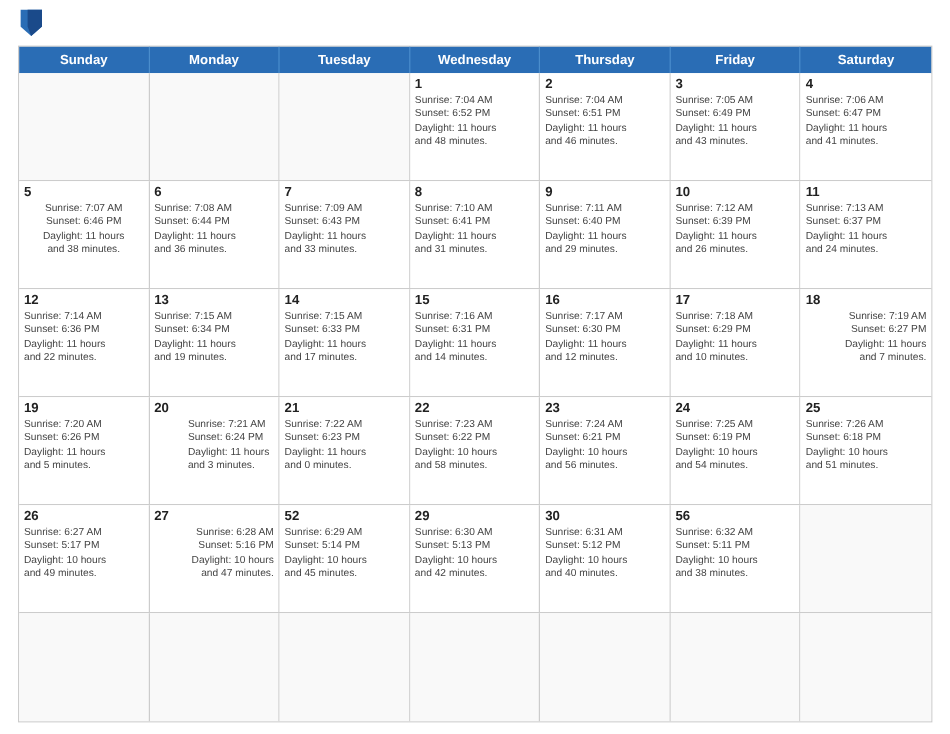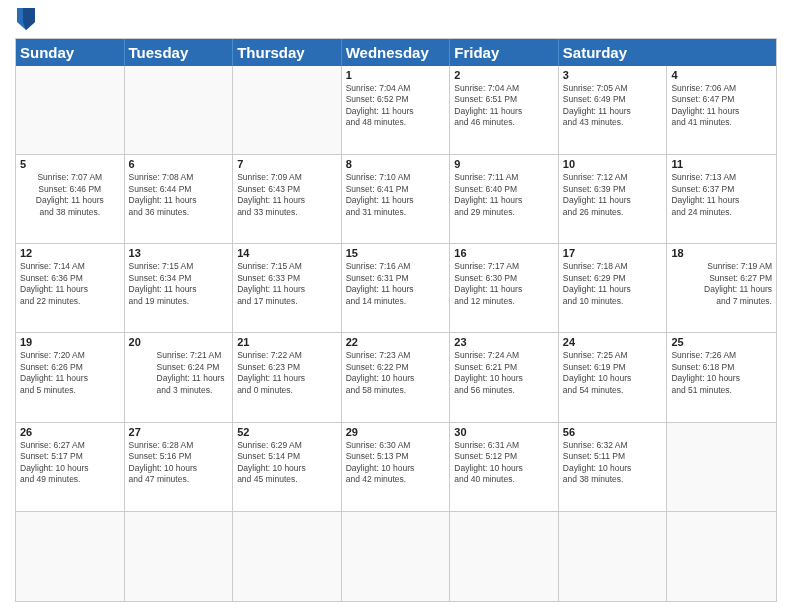"Sunday" .cal-header-cell { font-size: 15px -> 11px; text-align: none -> center }
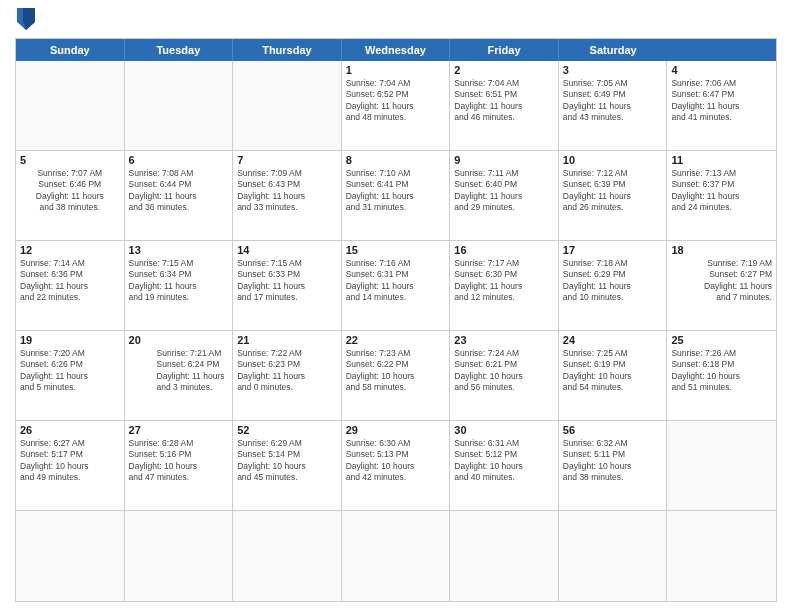"Monday" div.cal-header-cell { html: none -> <div>Monday</div> }
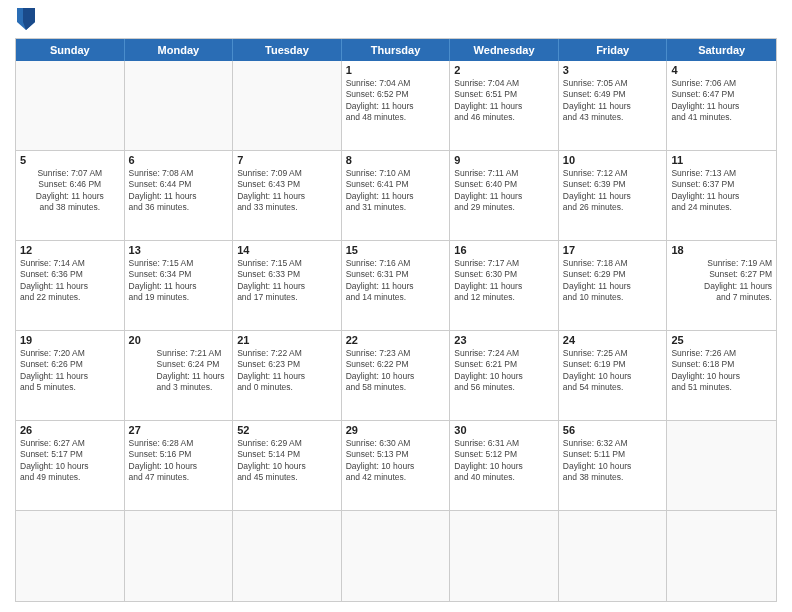"Thursday" div.cal-header-cell { order: before "Wednesday" -> after "Wednesday" }
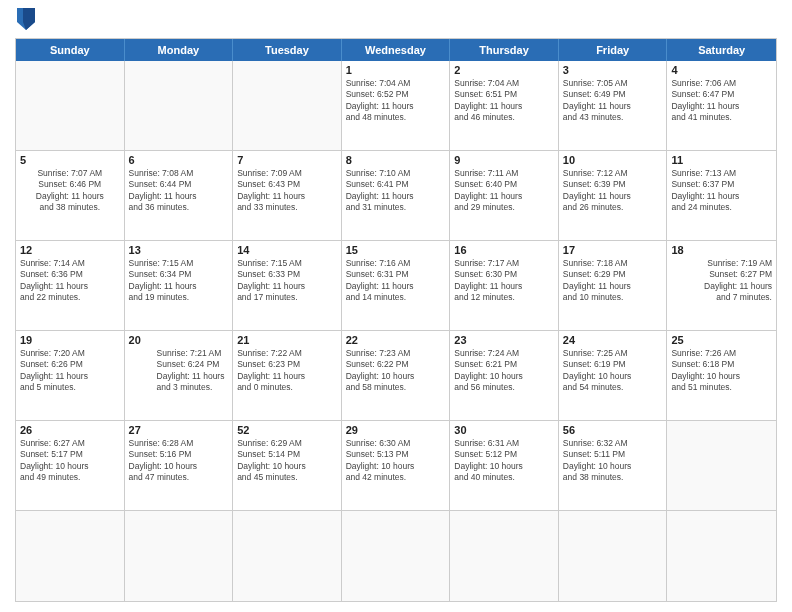"Sunrise: 6:28 AM" div.cell-info { text-align: none -> right }
